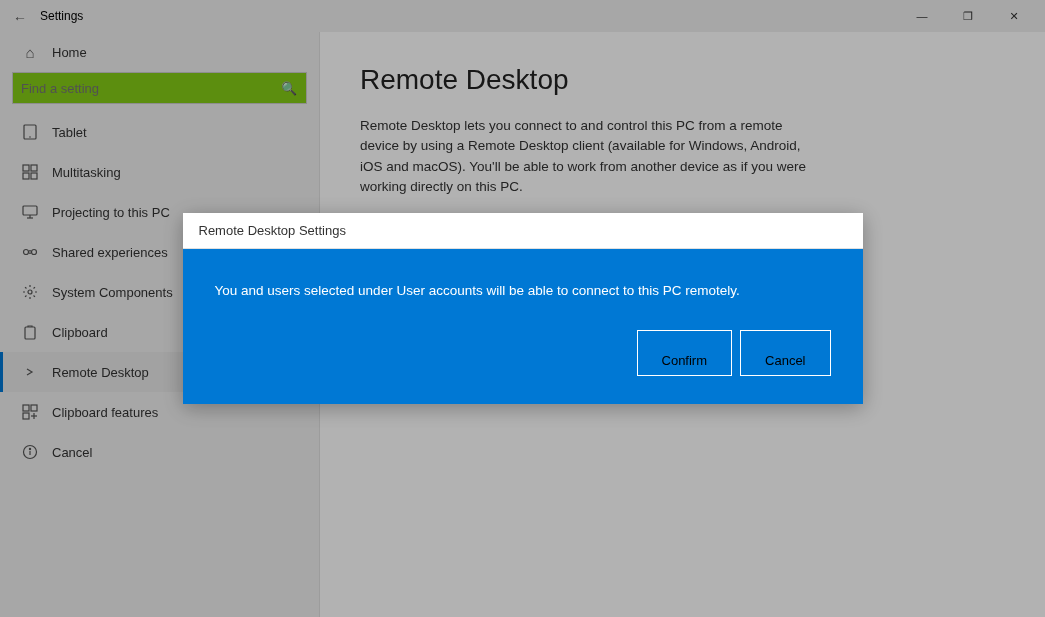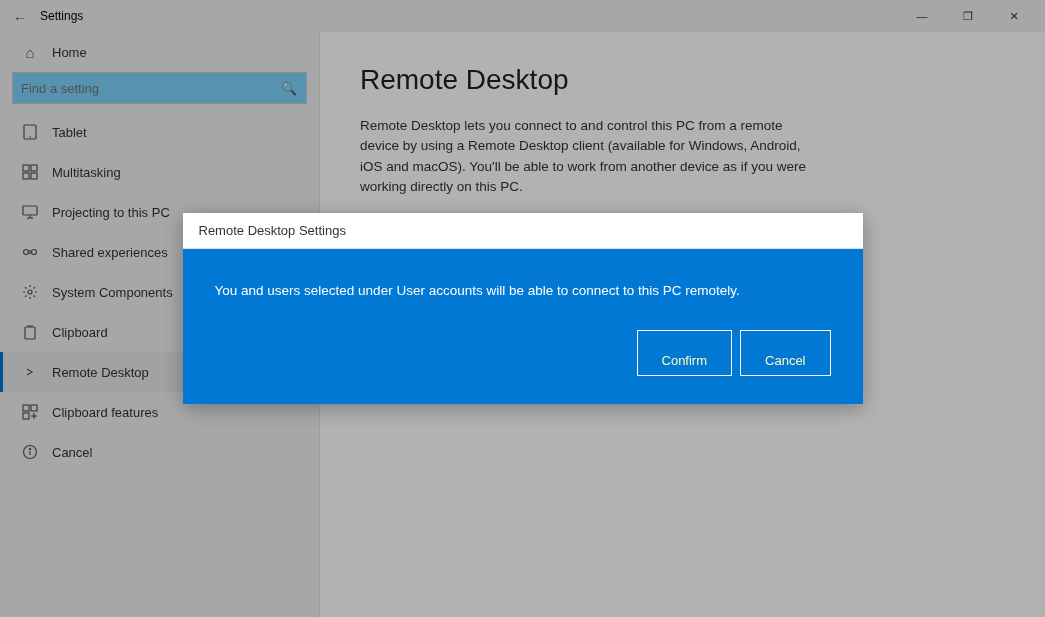"Find a setting" .sidebar-search { background: #7dd3fc -> #84cc16 }
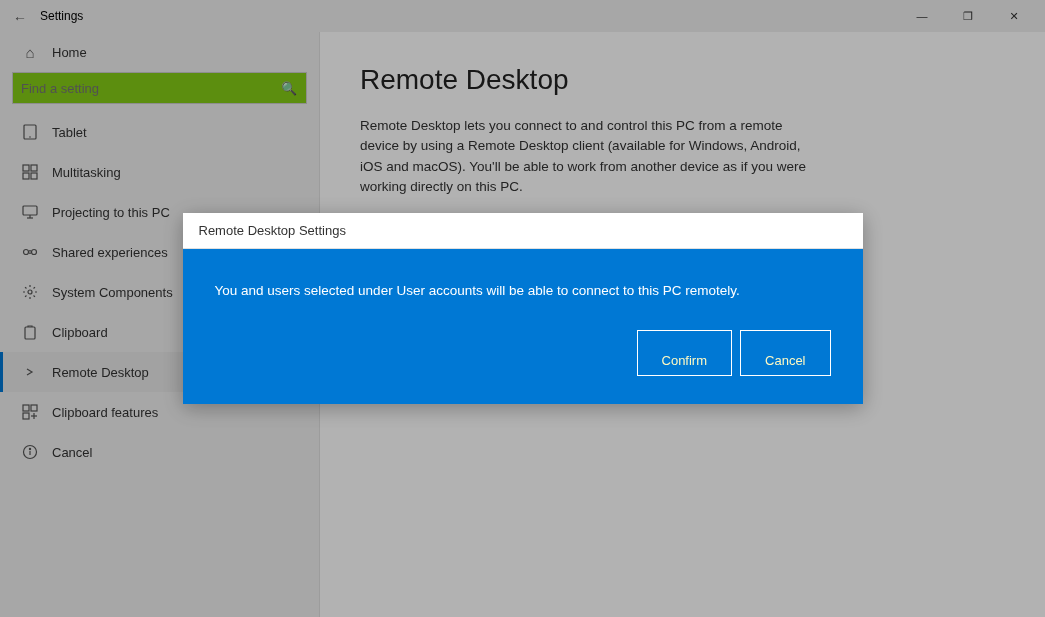"Confirm" .dialog-btn { color: #fef9c3 -> #000000 }
